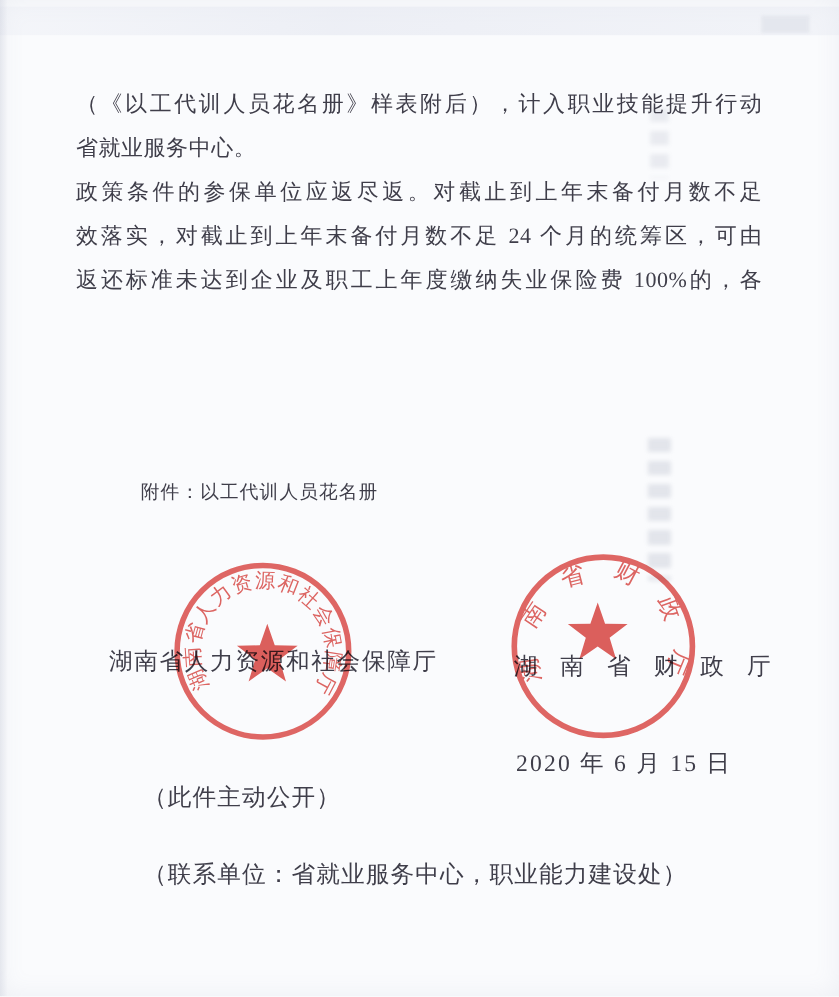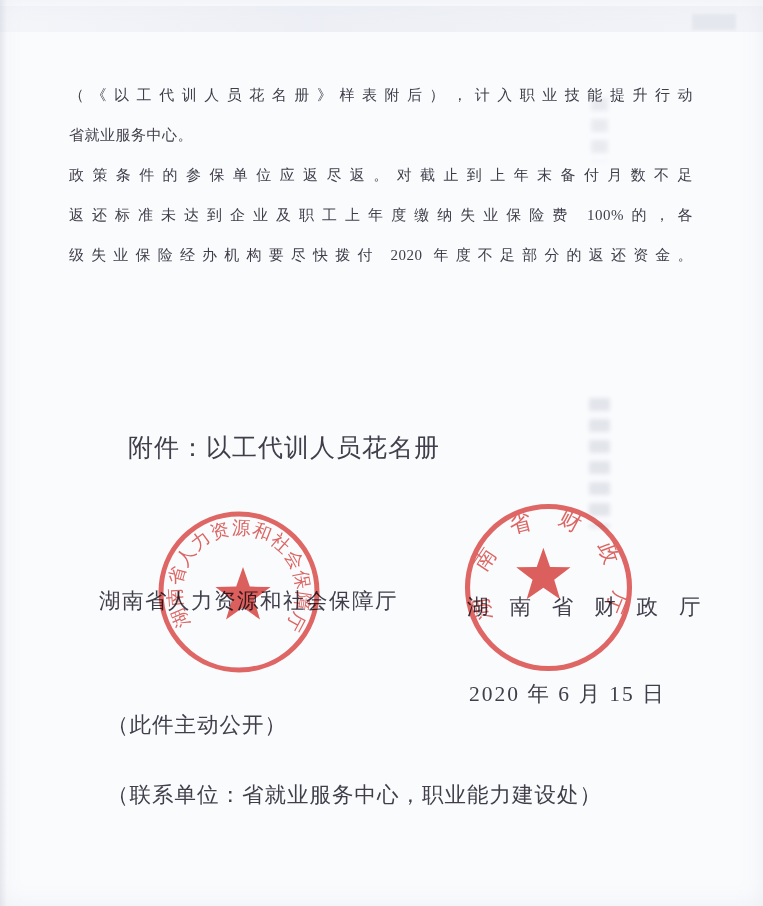"（《以工代训人员花名册》样表附后），计入职业技能提升行动" .body-text { font-size: 15px -> 20px }
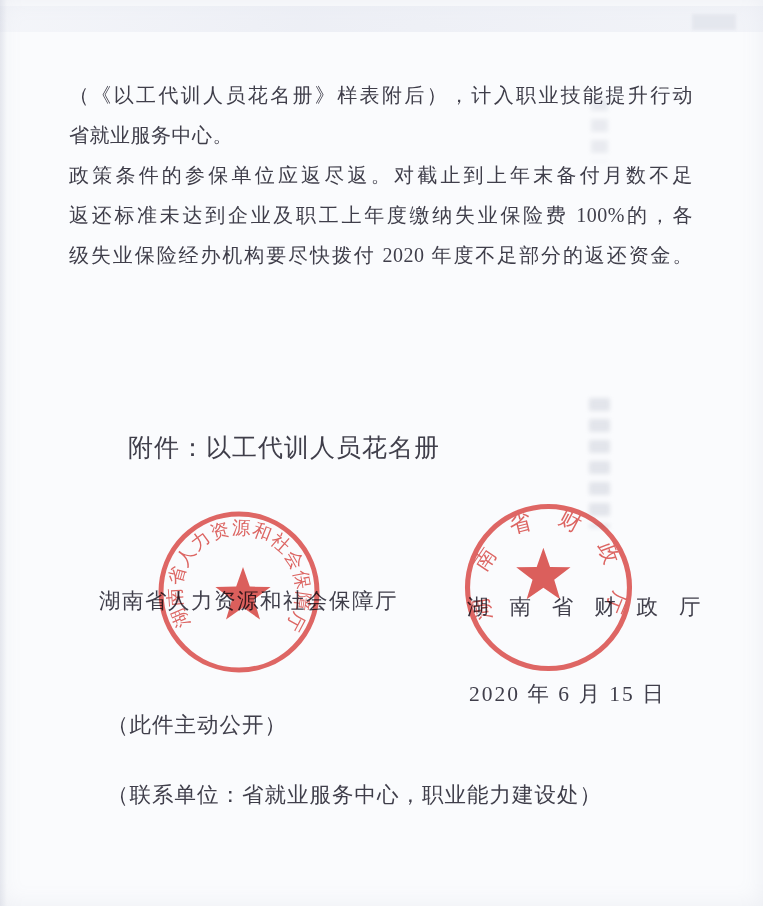"效落实，对截止到上年末备付月数不足 24 个月的统筹区，可由" div.line { html: none -> <div>效落实，对截止到上年末备付月数不足 24 个月的统筹区，可由</div> }
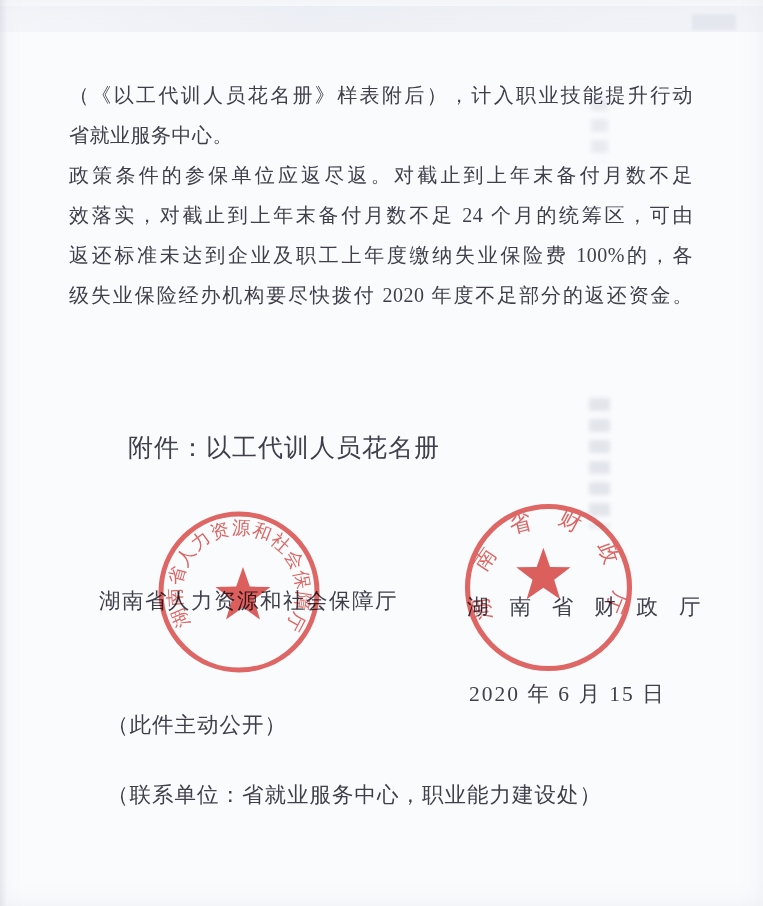"级失业保险经办机构要尽快拨付 2020 年度不足部分的返还资金。" div.line { html: <div>级失业保险经办机构要尽快拨付 2020 年度不足部分的返还资金。</div> -> none }
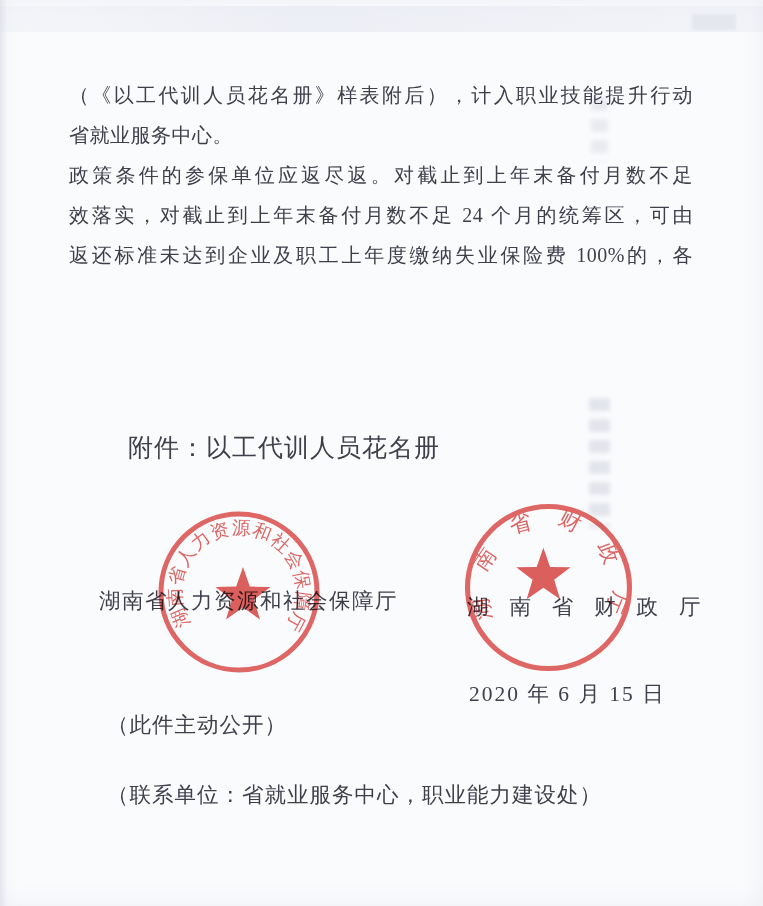"附件：以工代训人员花名册" .attachment { font-size: 25px -> 17px }
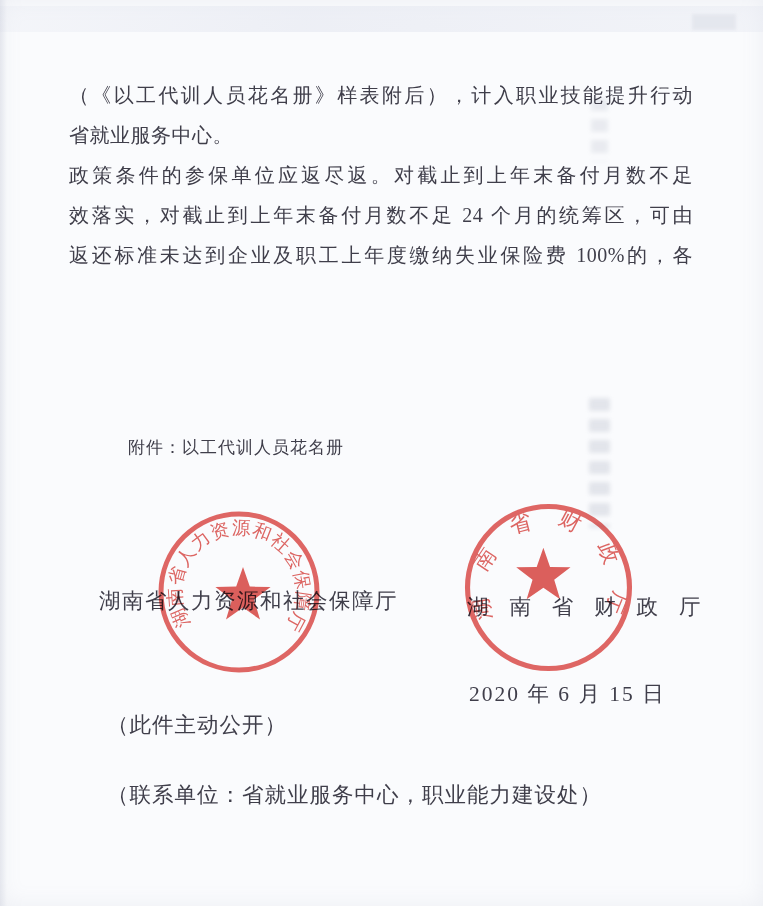"（此件主动公开）" .note { left: 107px -> 130px }
